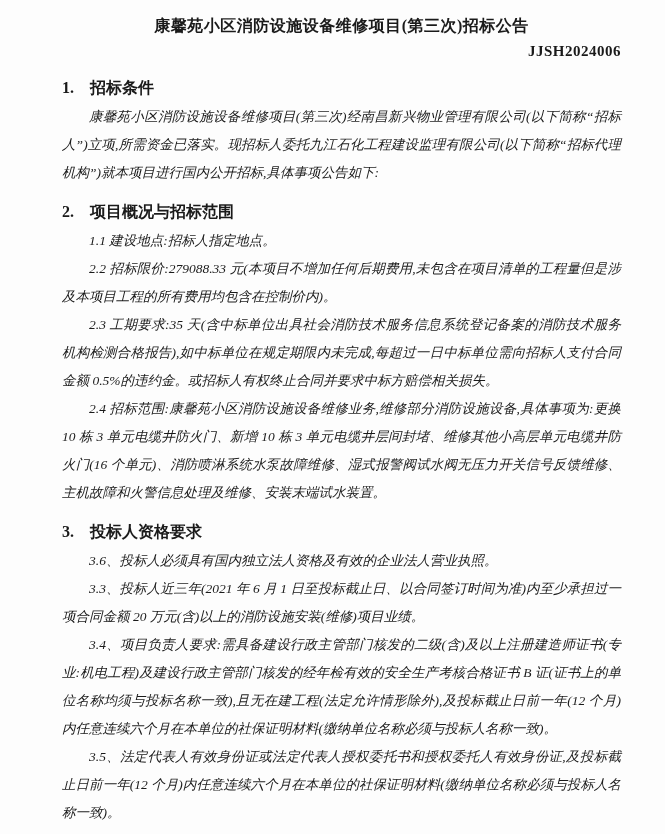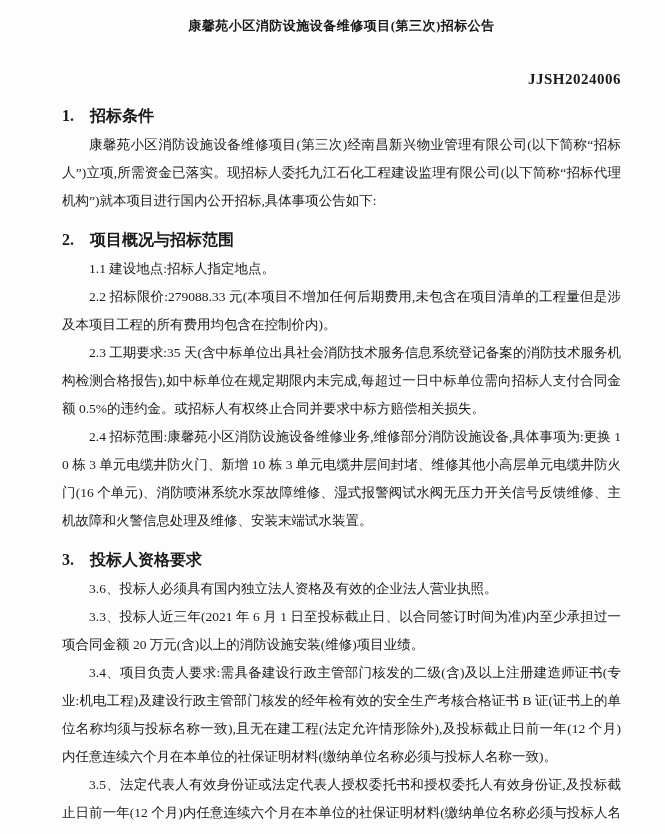"康馨苑小区消防设施设备维修项目(第三次)招标公告" .doc-title { font-size: 13px -> 16px; margin-bottom: 28px -> 0 }
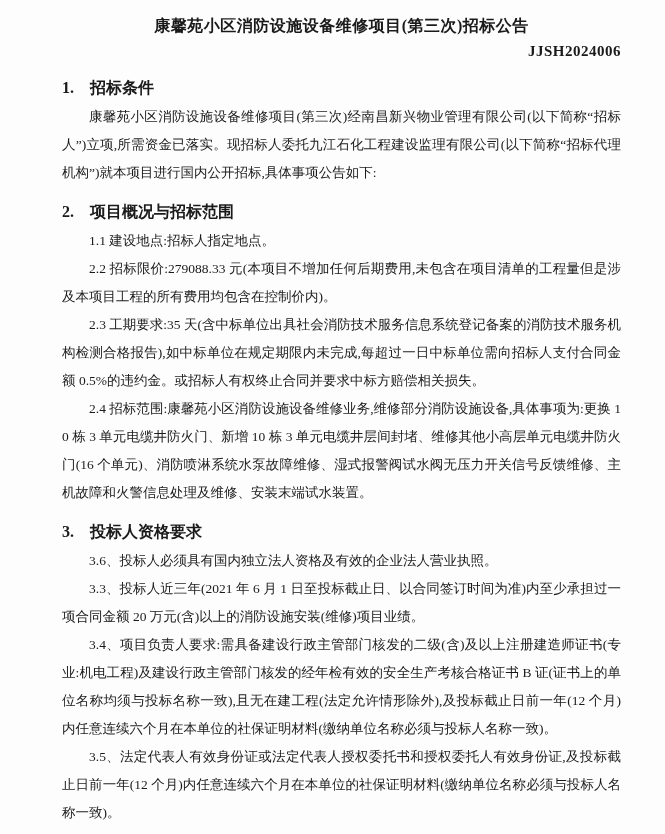"康馨苑小区消防设施设备维修项目(第三次)经南昌新兴物业管理有限公司(以下简称“招" .para { font-style: none -> italic }
